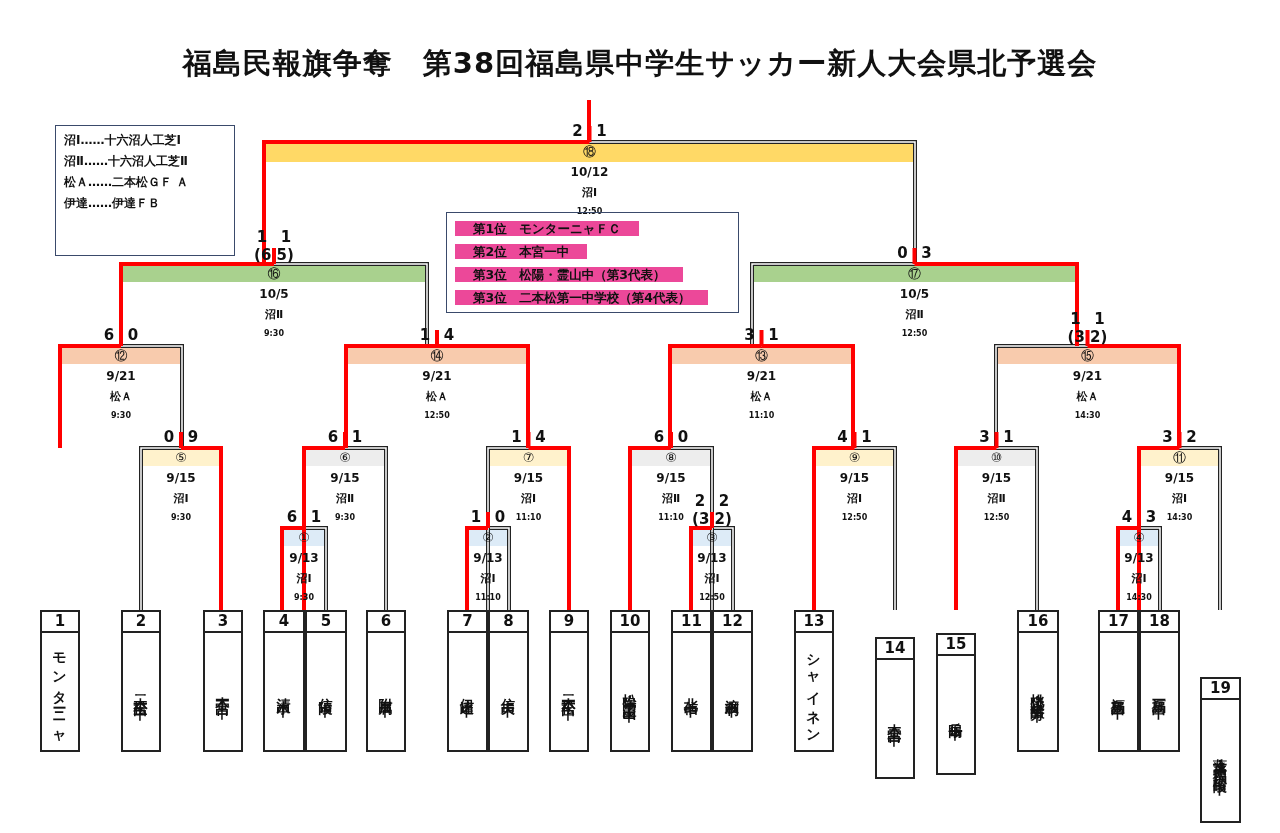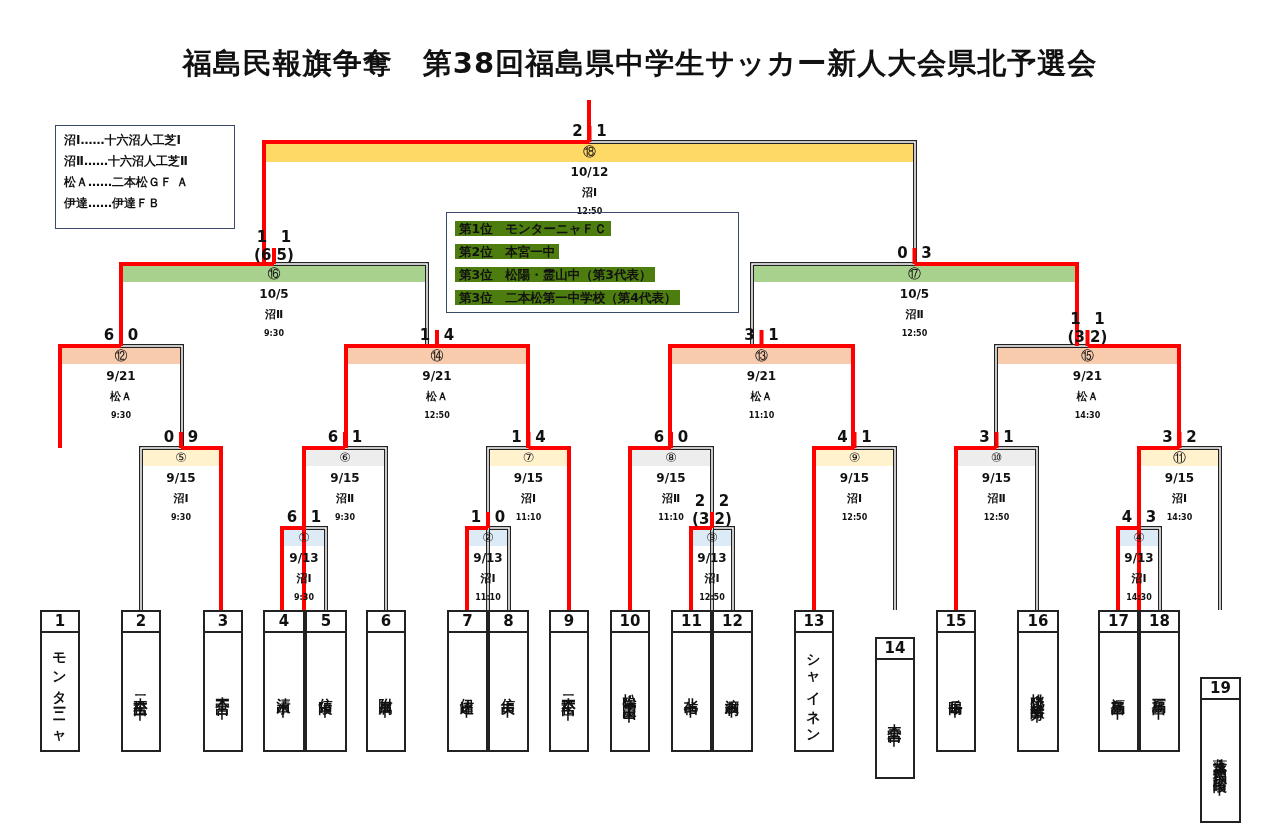"沼Ⅰ……十六沼人工芝Ⅰ" .legend { height: 104px -> 131px }
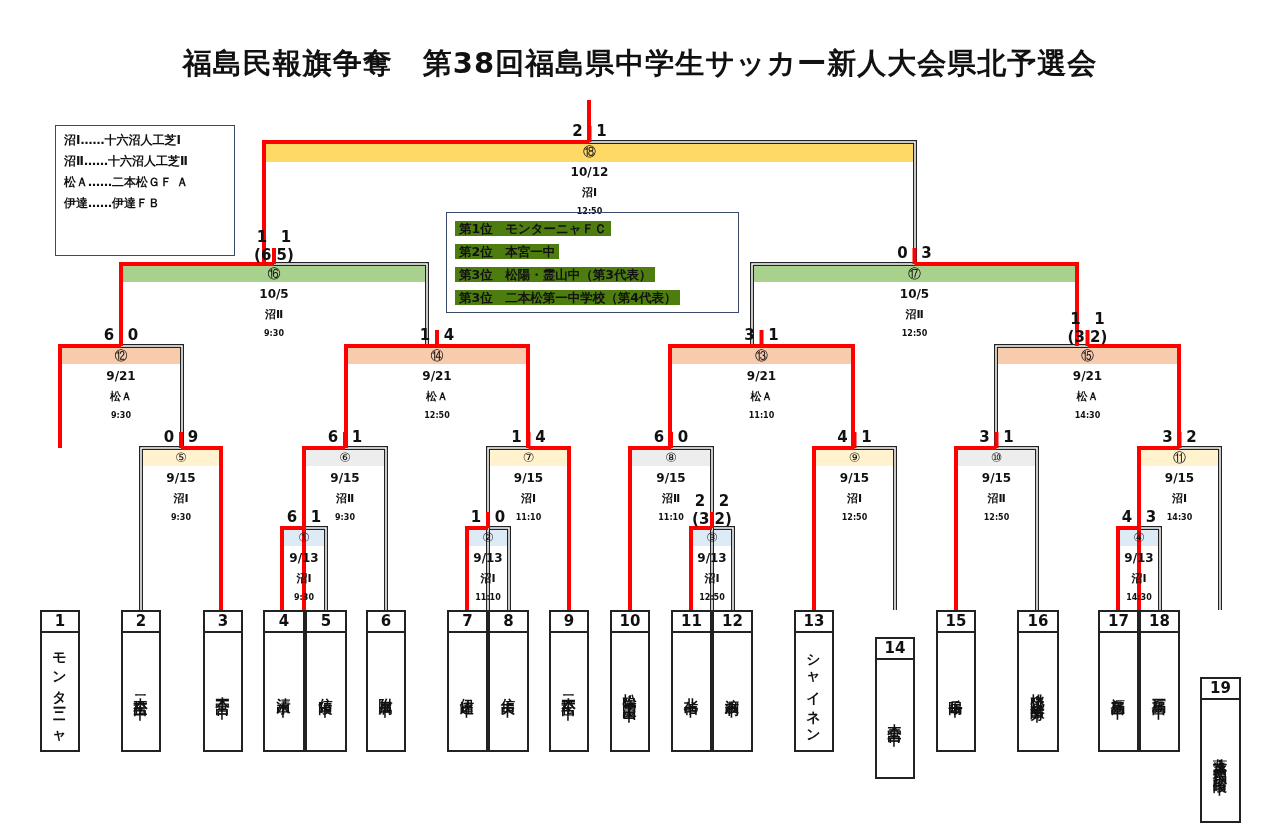"第1位 モンターニャＦＣ" .results span { background: #4d7c0f -> #ec4899; padding: 0 4px -> 0 18px }
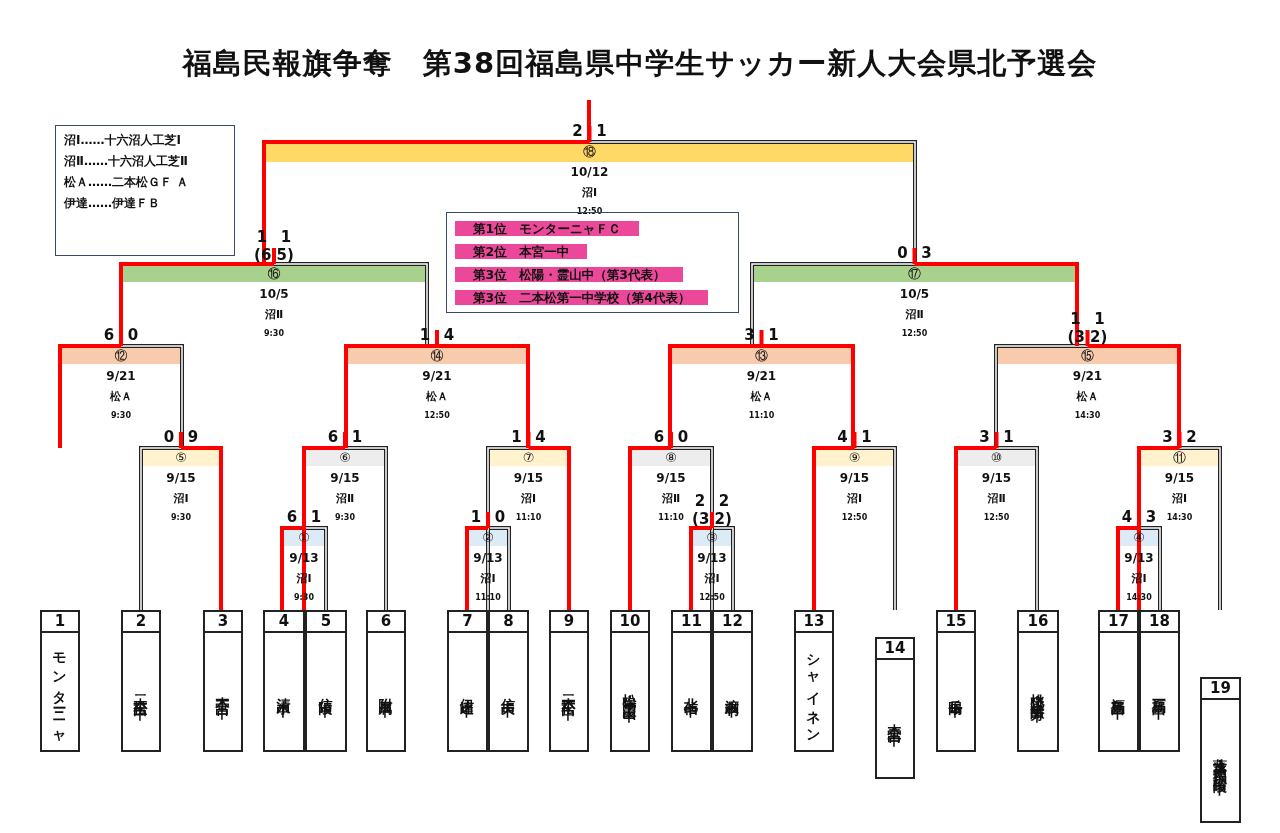"15" div.team-box { top: 610px -> 633px }
